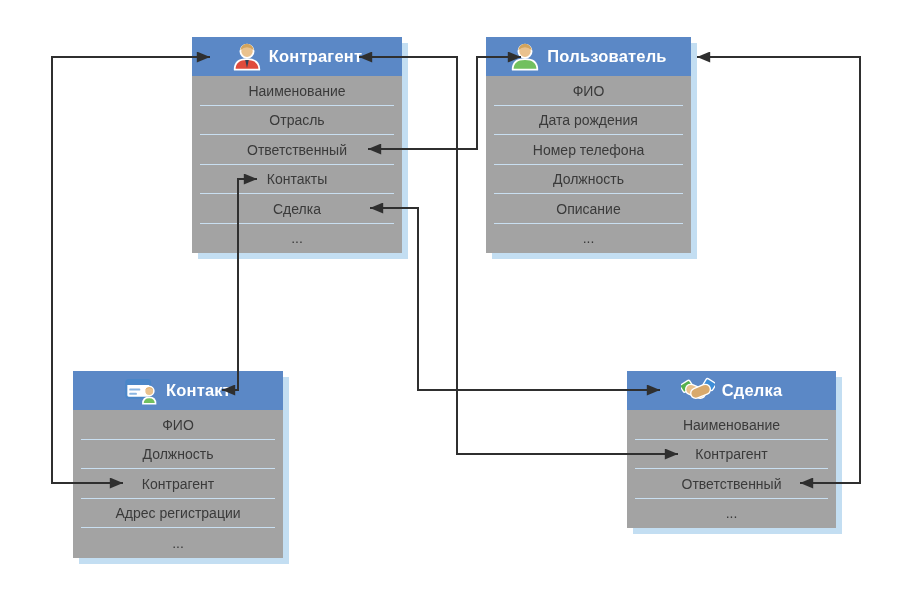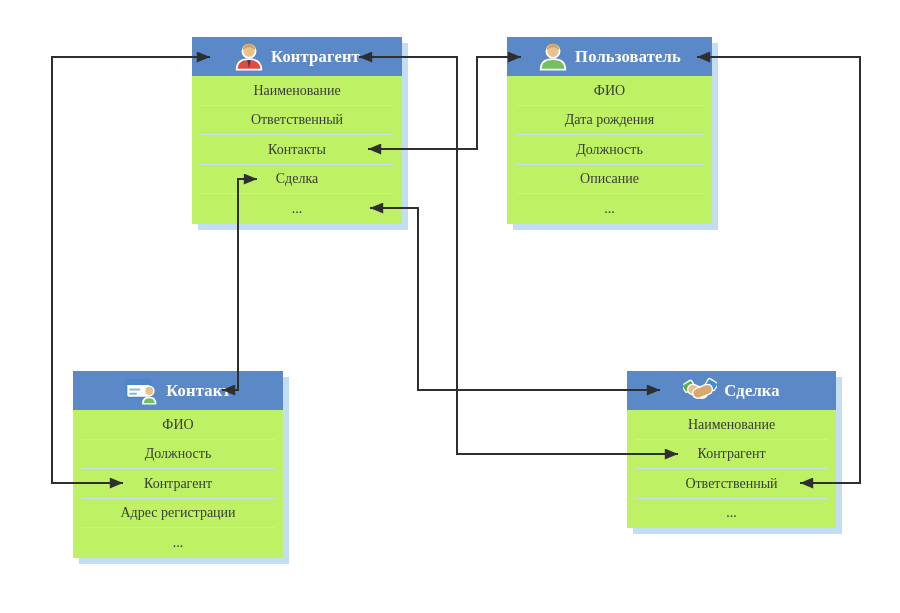"Контрагент" #canvas { font-family: Liberation Serif, serif -> Liberation Sans, sans-serif }
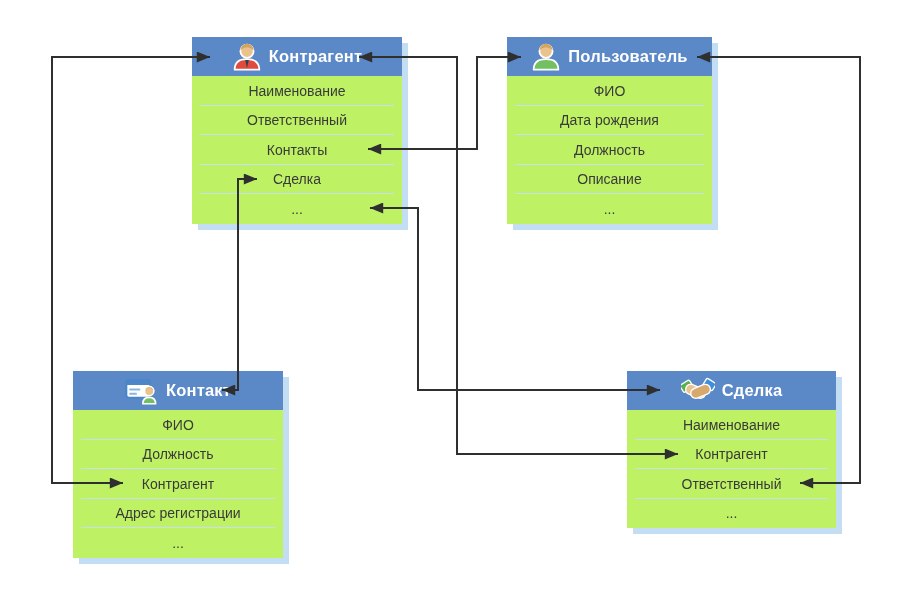"Пользователь" #ent-polzovatel { left: 507px -> 486px }
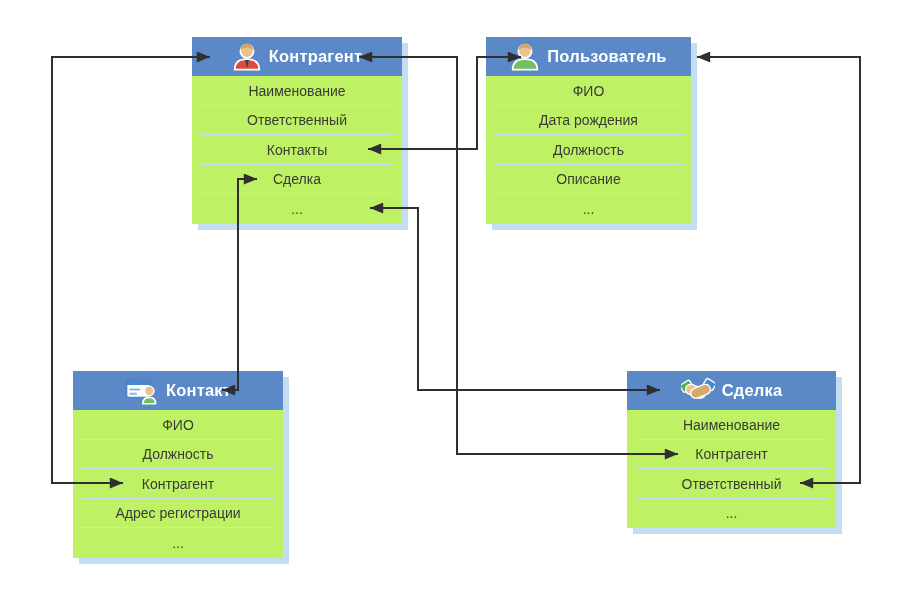"Наименование" .ent-body { background: #bef264 -> #a3a3a3 }
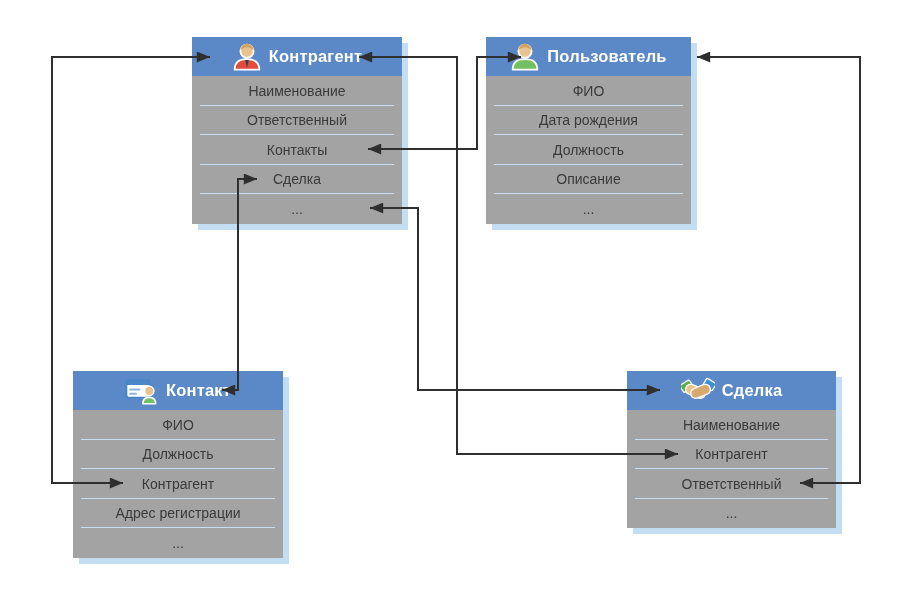"Отрасль" div.row { html: none -> <div>Отрасль</div> }
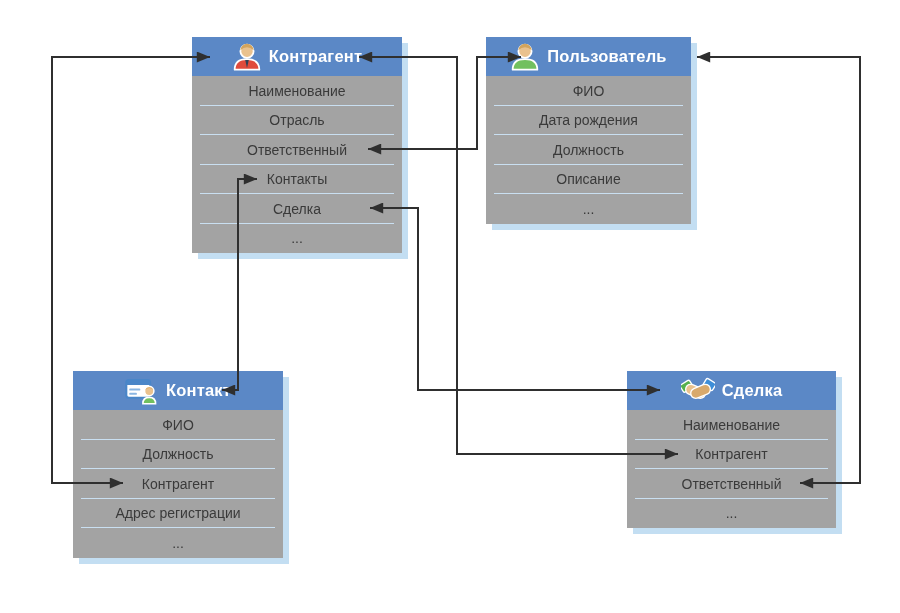"Номер телефона" div.row { html: none -> <div>Номер телефона</div> }
